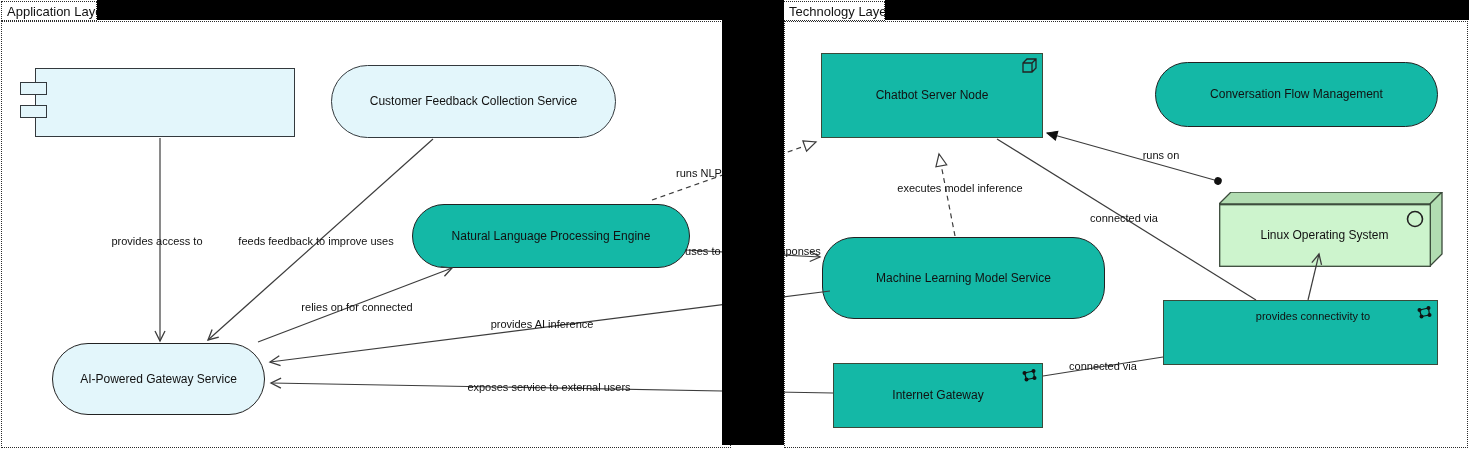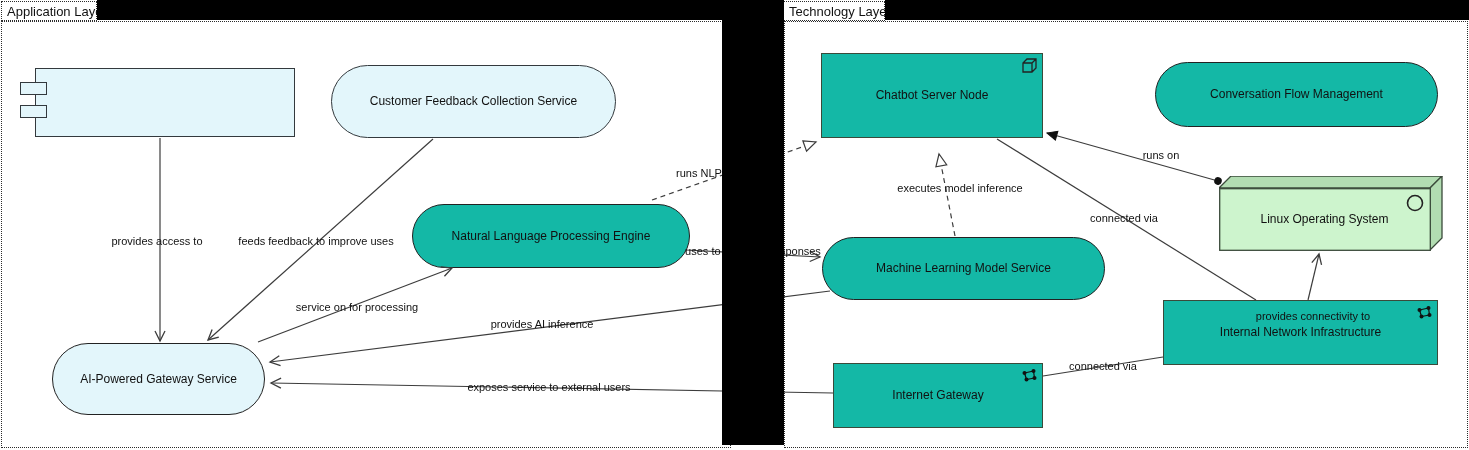"Linux Operating System" div.node3d { top: 176px -> 192px }
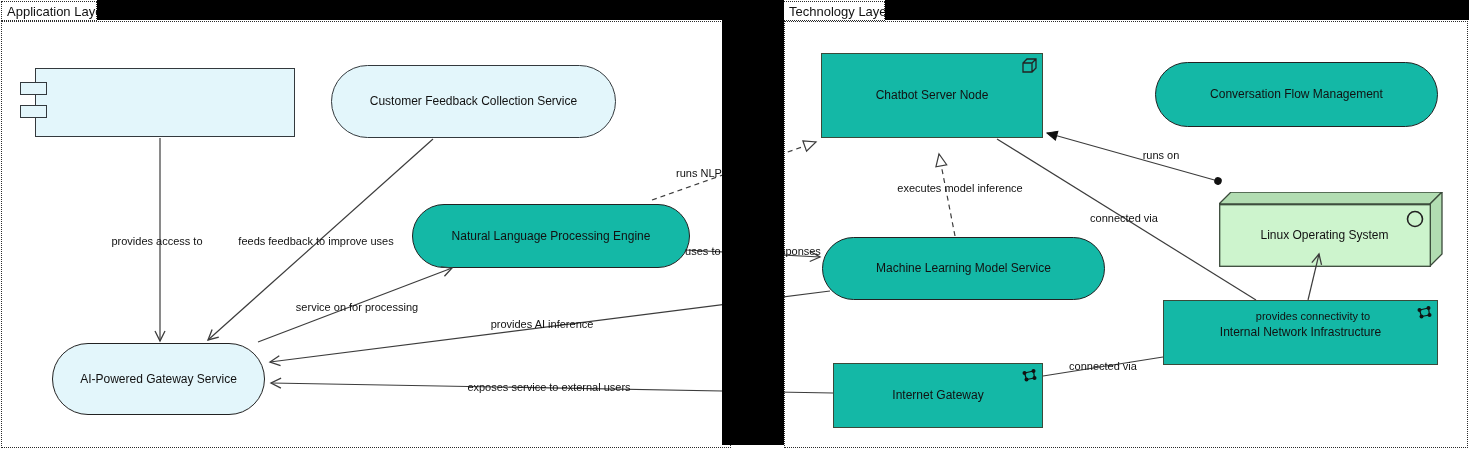"Machine Learning Model Service" div.node { height: 63px -> 82px }
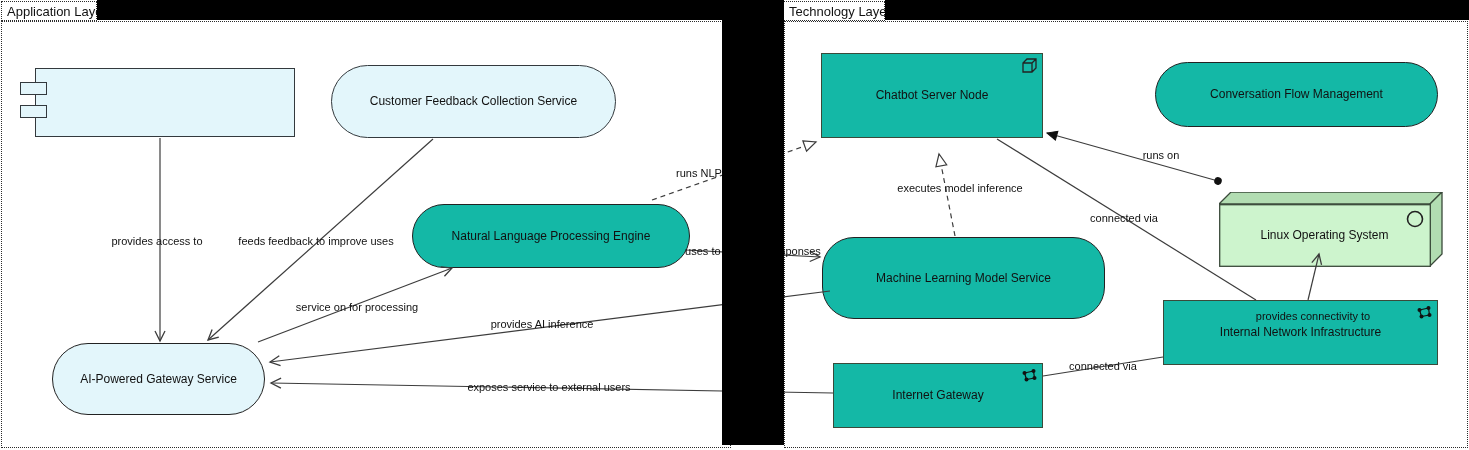"service on for processing" div.elabel { text: service on for processing -> relies on for connected }
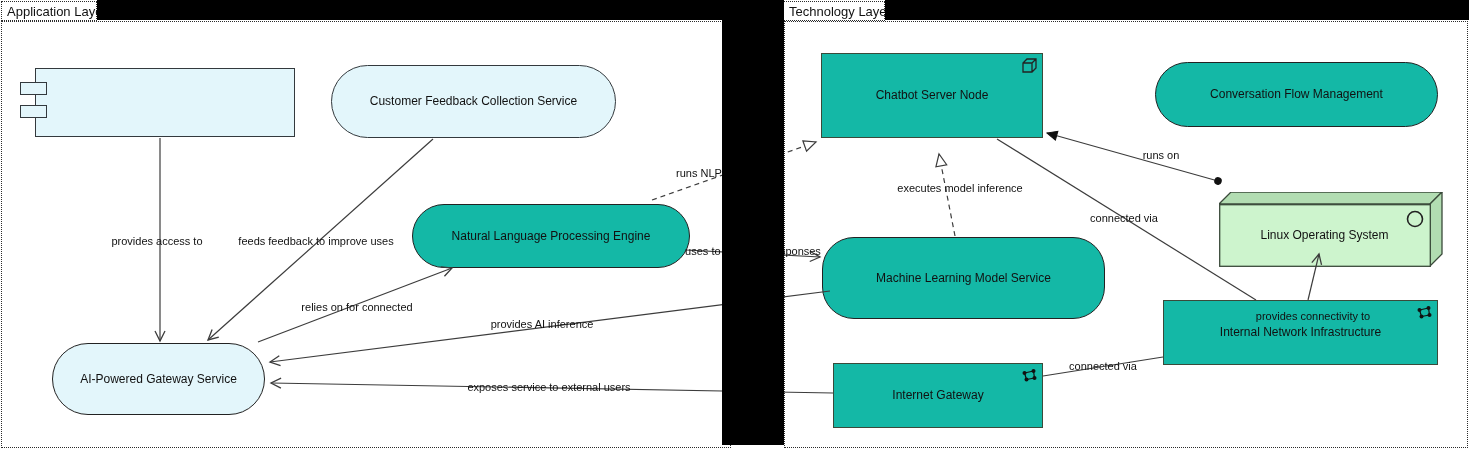"Internal Network Infrastructure" span.nlabel { html: <span>Internal Network Infrastructure</span> -> none }
